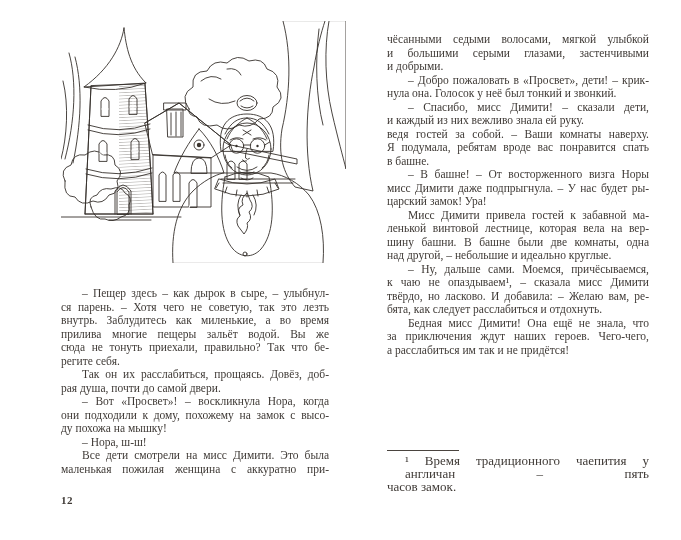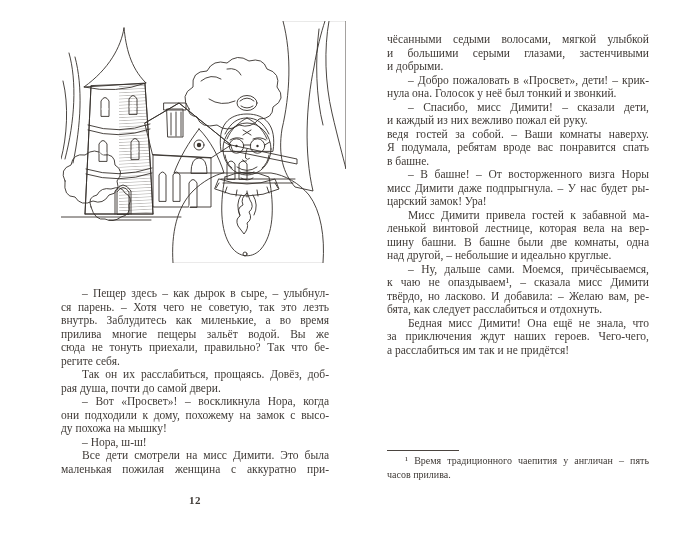"и каждый из них вежливо" div.tl { text: пожал -> знала }
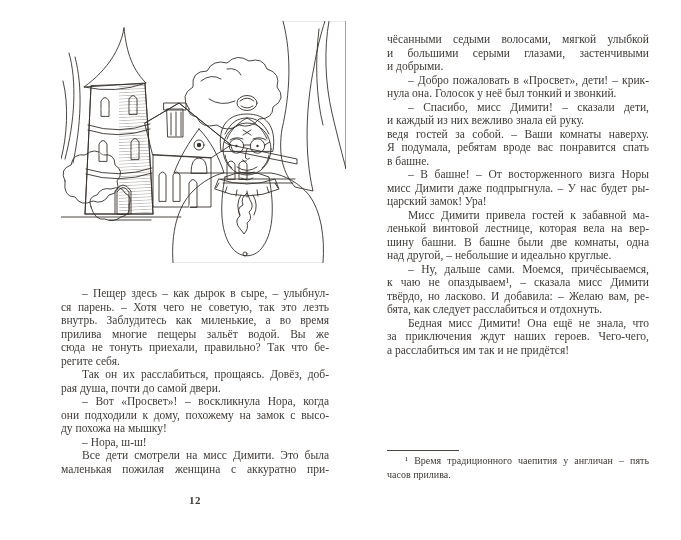"¹ Время традиционного чаепития у" #footnote { font-size: 10px -> 13px }
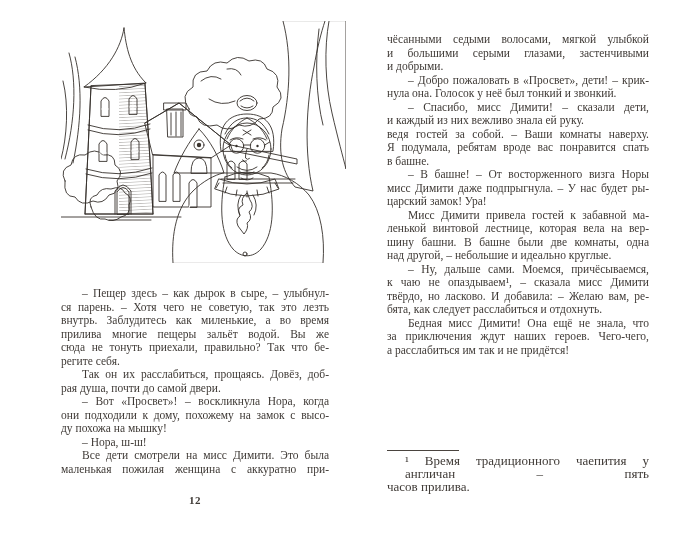"часов прилива." div.tl { text: прилива -> замок }
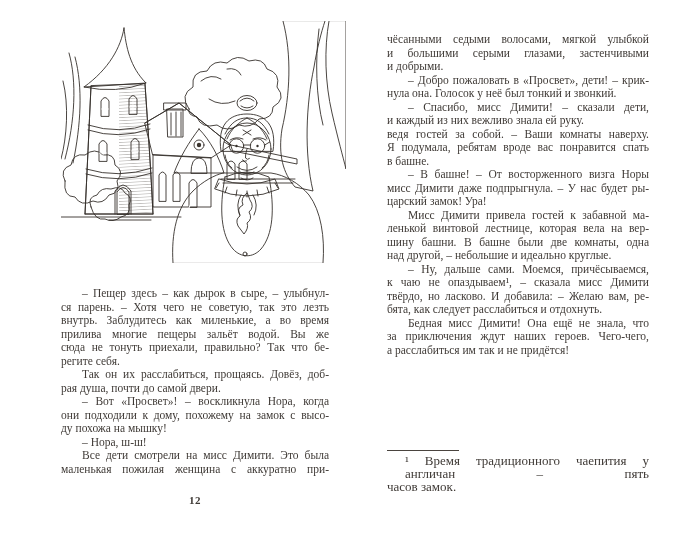"12" .pageno { text-align: center -> left }
